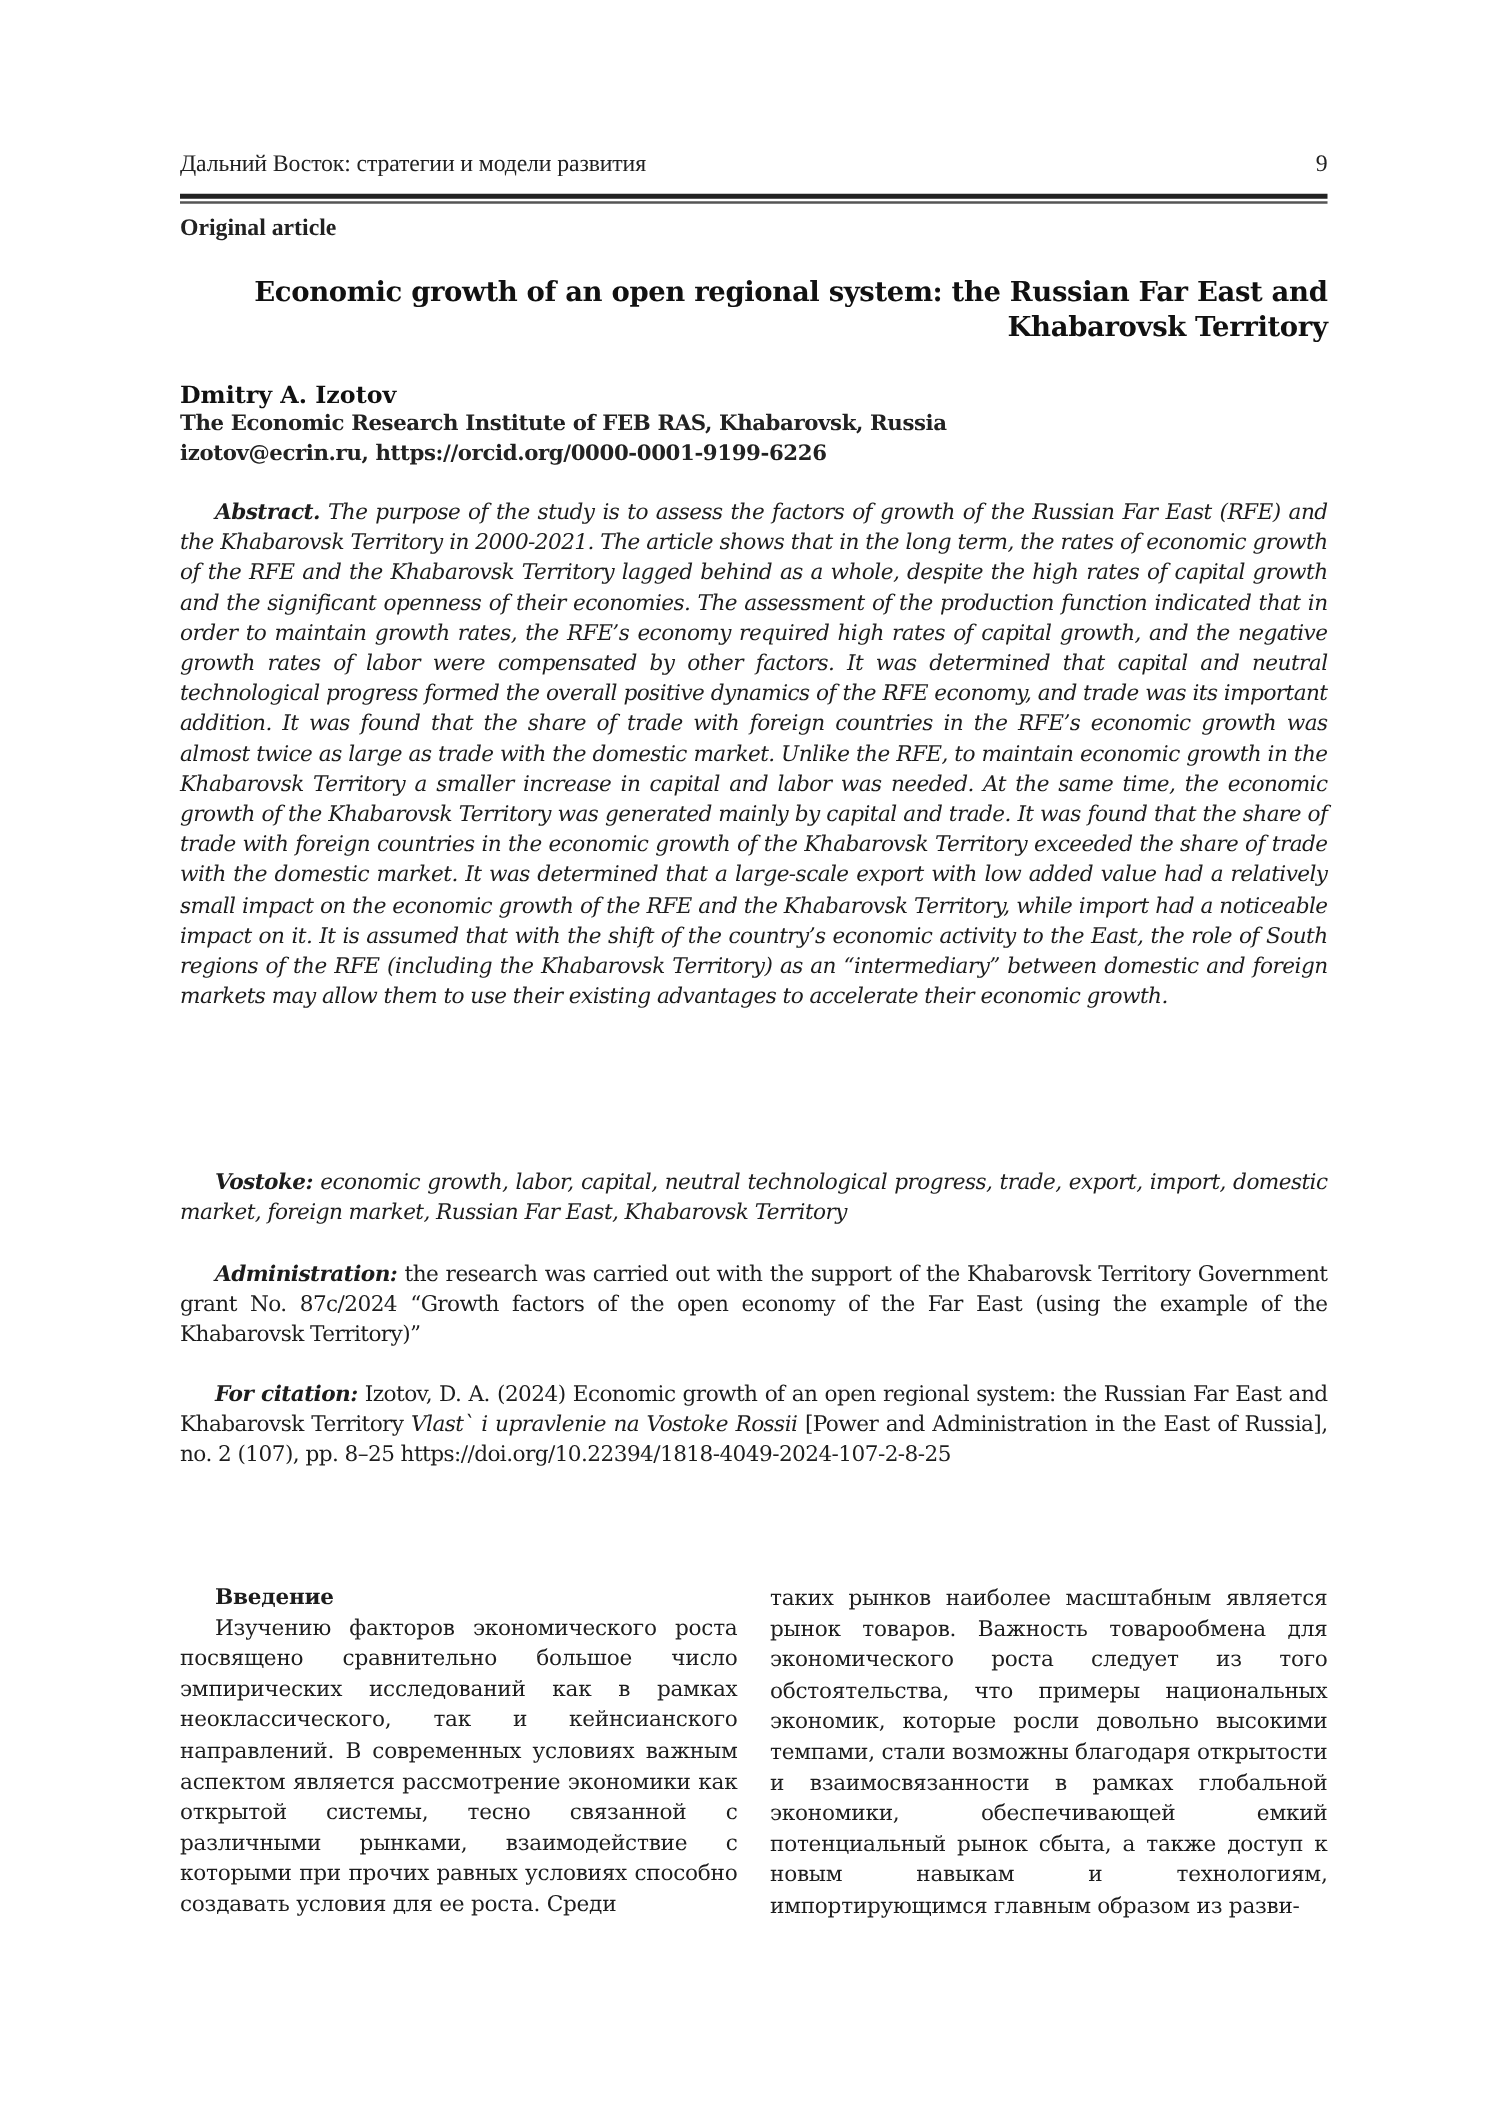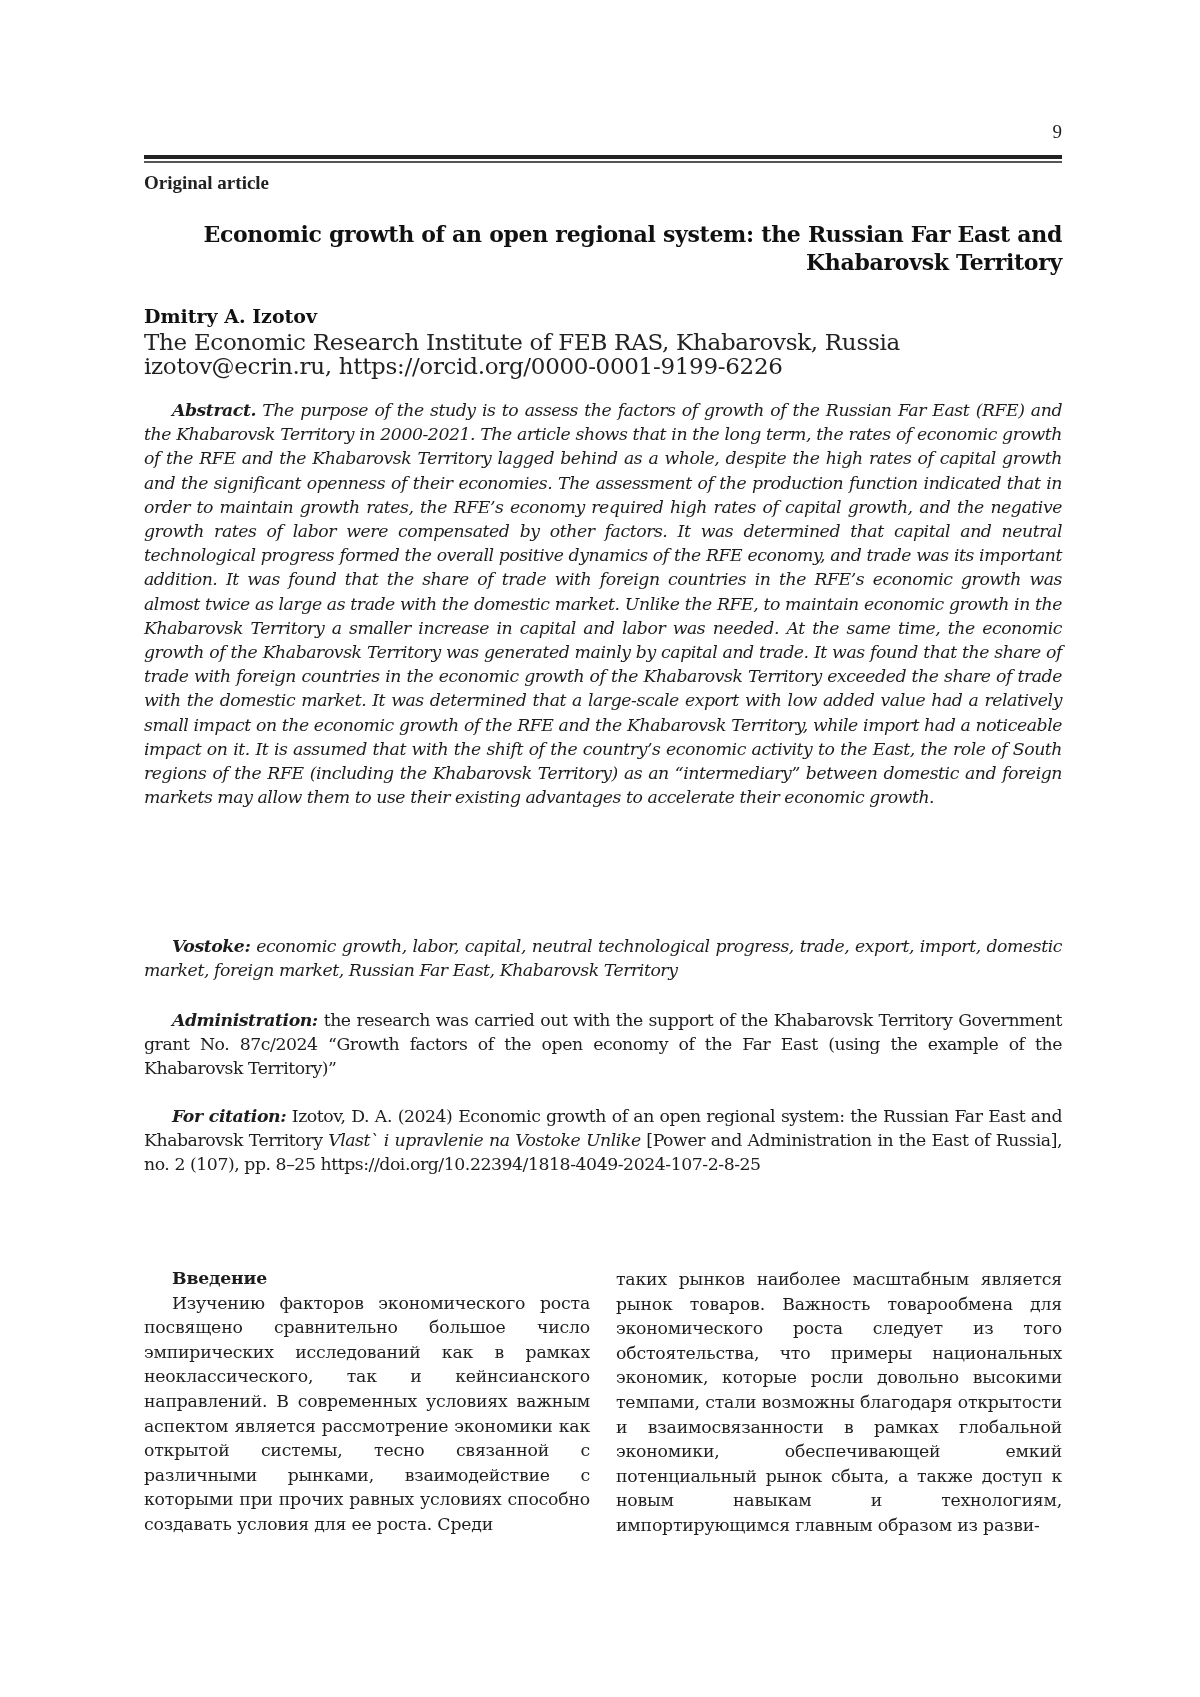"Дальний Восток: стратегии и модели" span.title { html: none -> <span>Дальний Восток: стратегии и модели развития</span> }
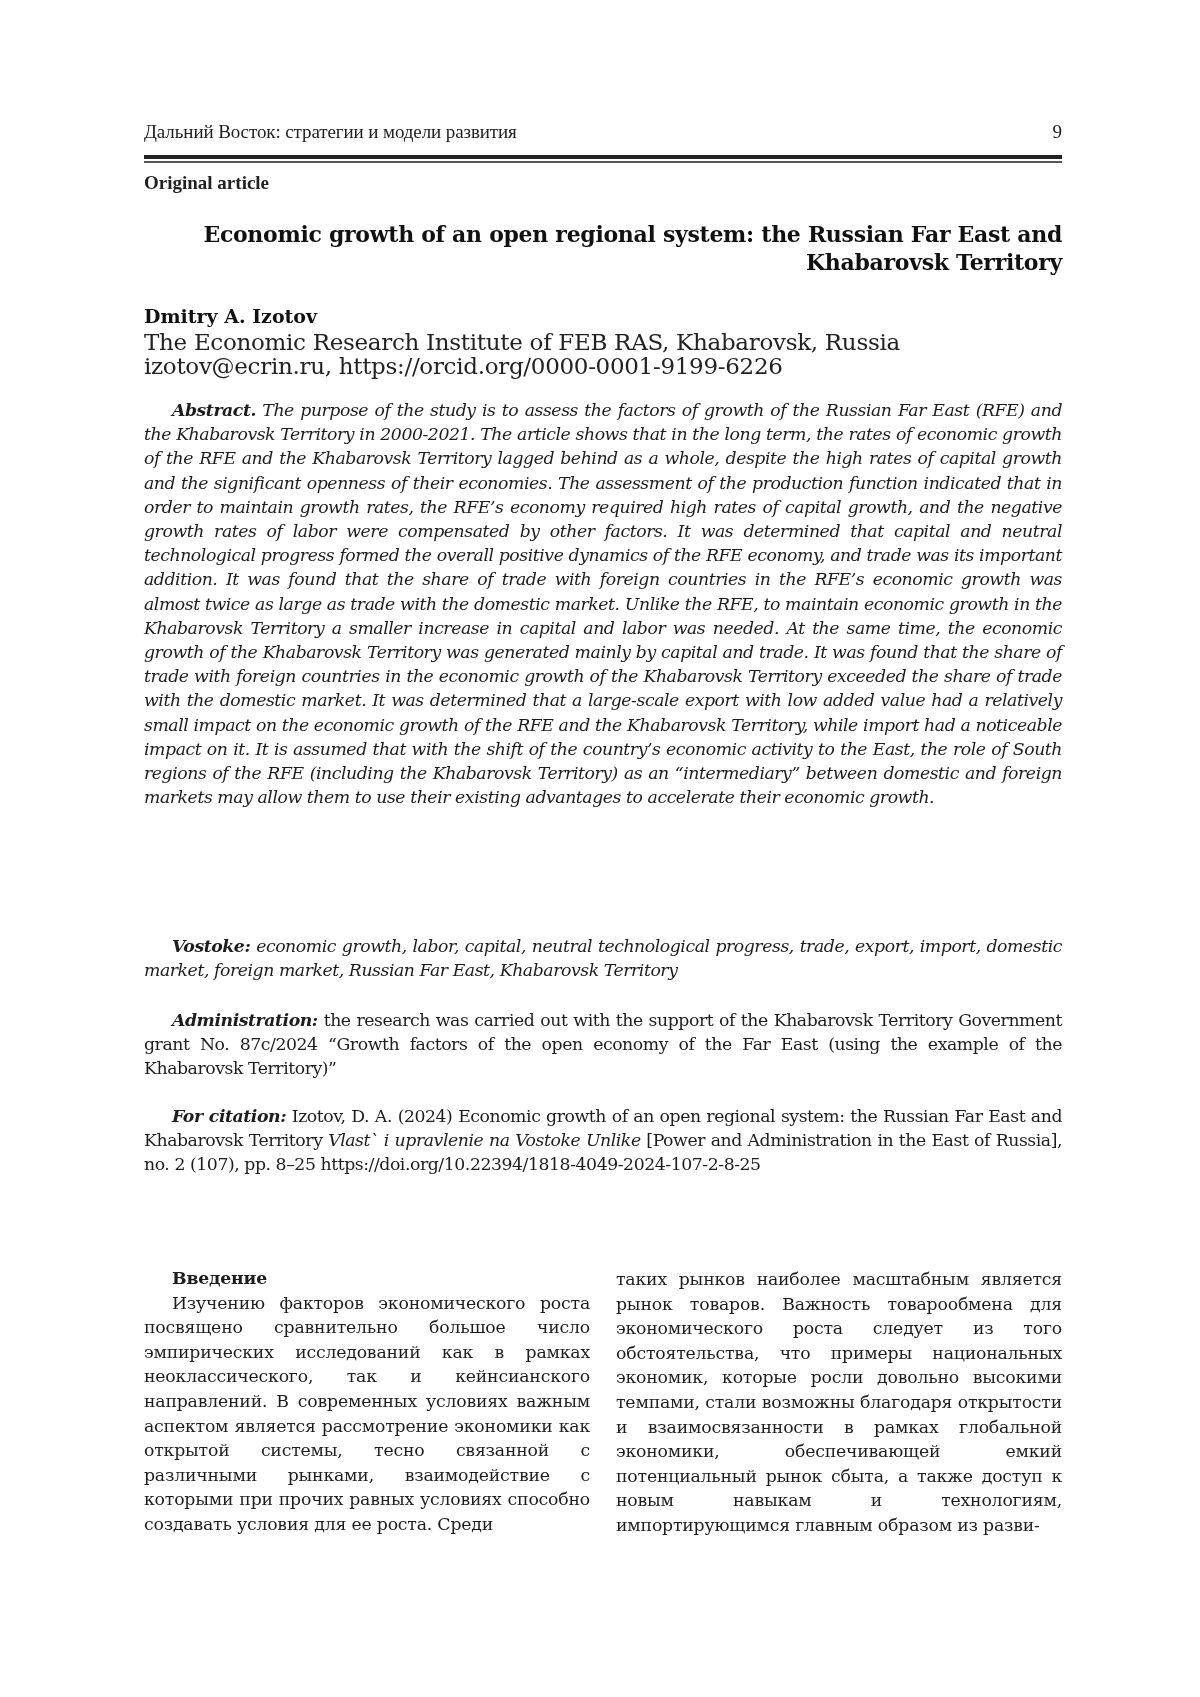"The Economic Research Institute of" .affil, .contact { font-size: 23px -> 17px; font-weight: none -> bold }
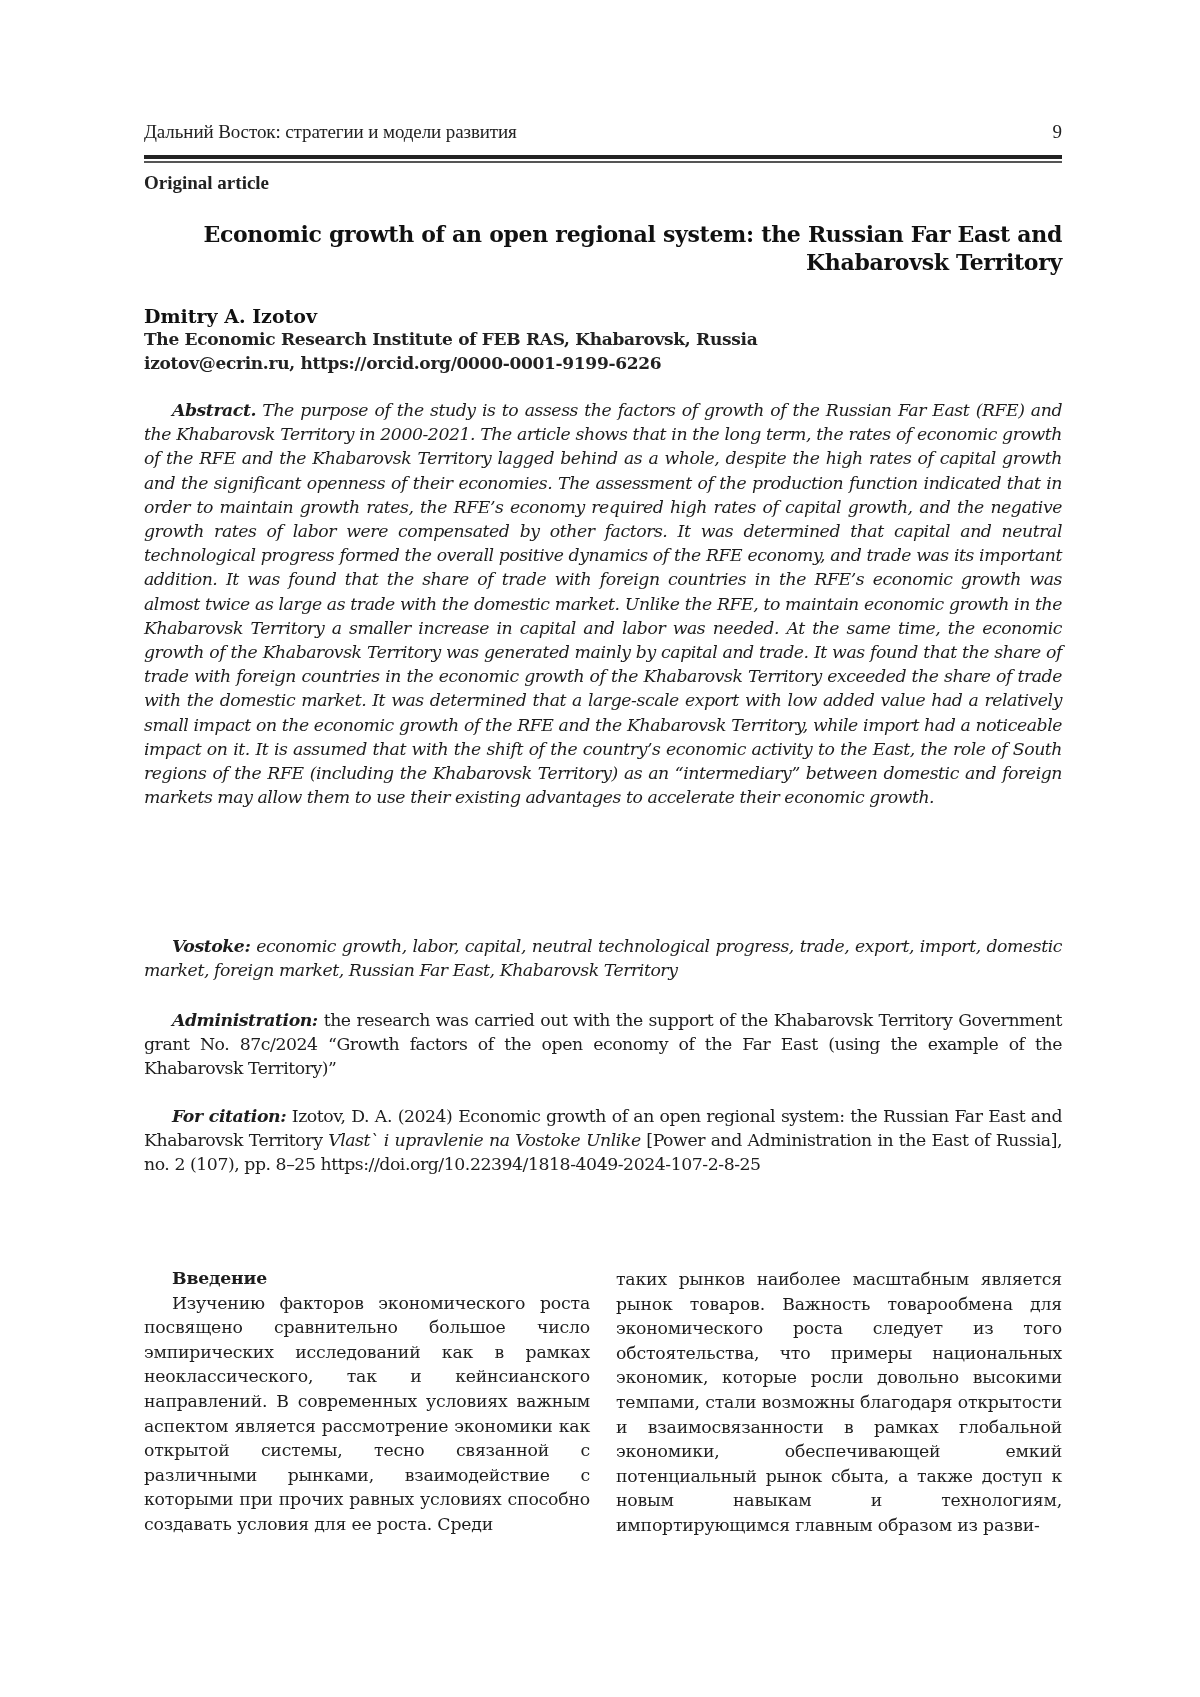"Vlast` i upravlenie na Vostoke" span.it { text: Unlike -> Rossii }
